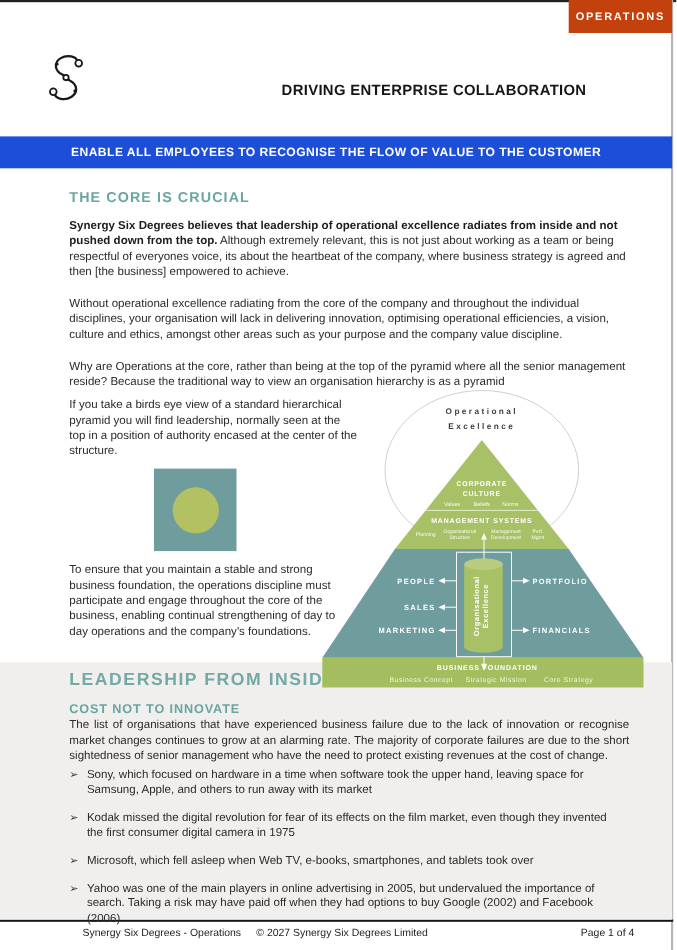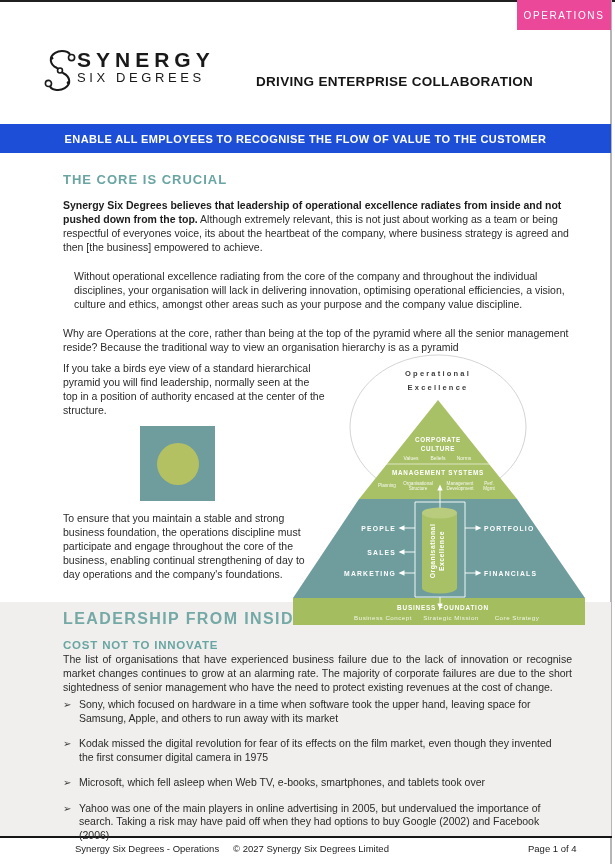"OPERATIONS" .badge { background: #ec4899 -> #c2410c; font-weight: 400 -> 700 }
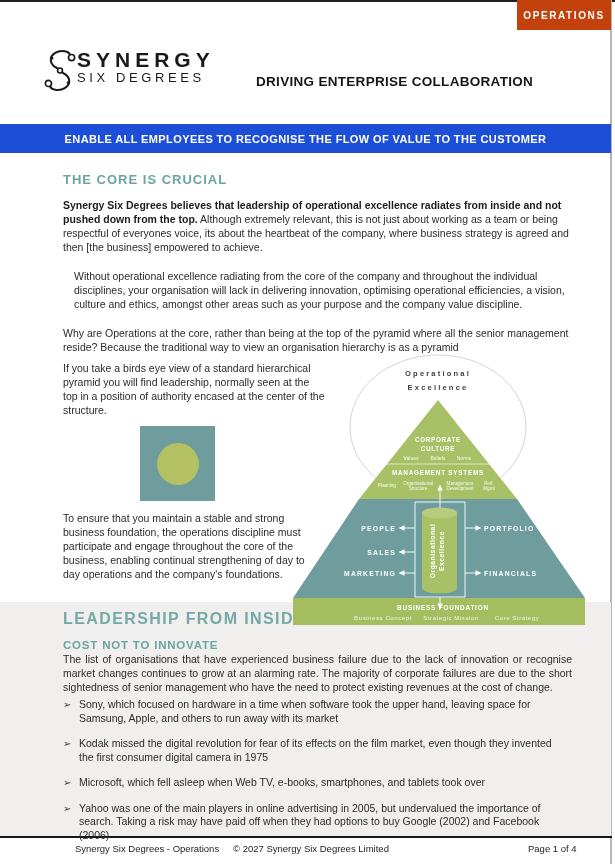"SYNERGY" div.logo-text { html: <div> <div>SYNERGY</div> <div>SIX DEGREES</div> </div> -> none }
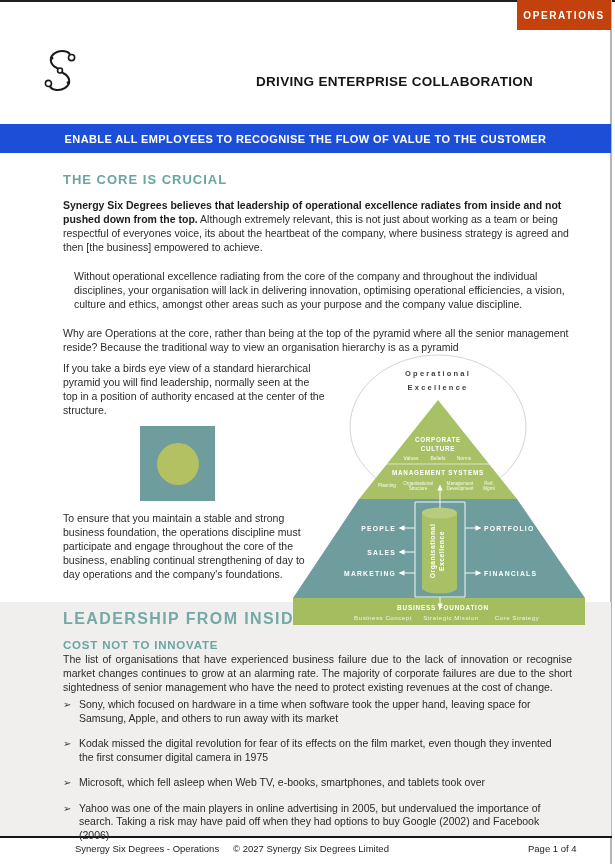"Without operational excellence radiating" .p2 { margin-left: 11px -> none }
